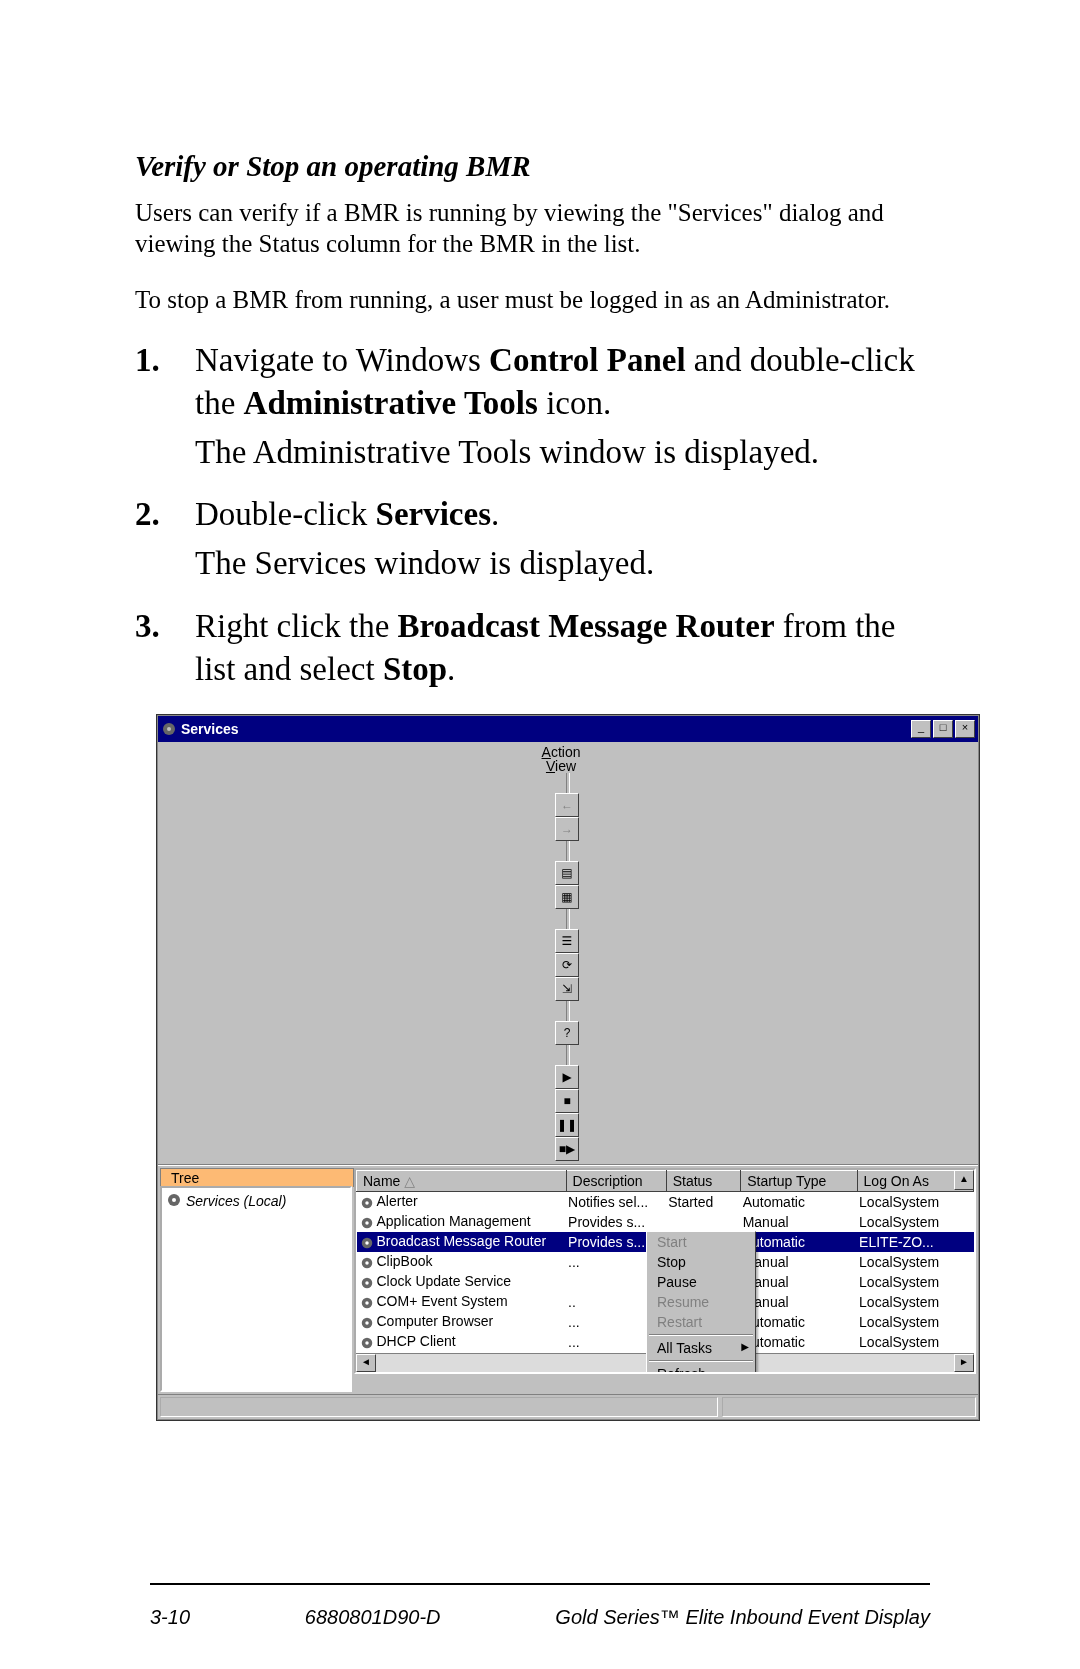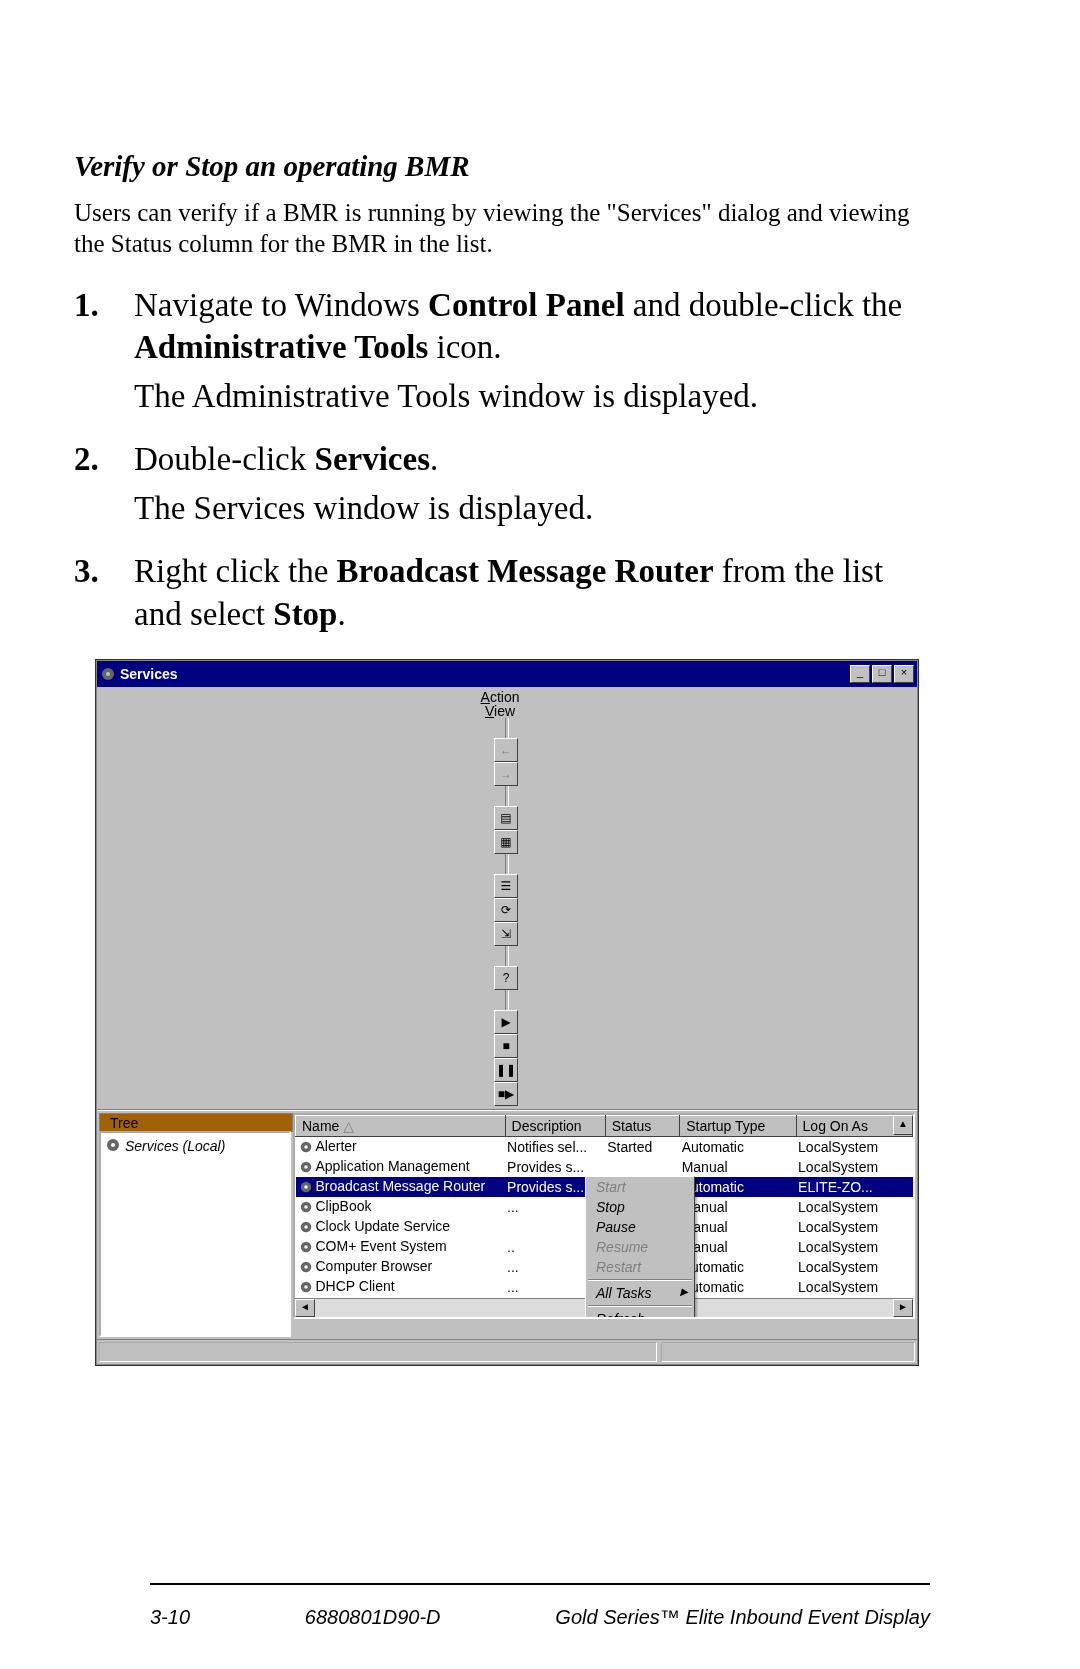"Verify or Stop an operating" .page { margin-left: none -> 32px; padding: 150px 150px 0 74px -> 150px 150px 0 103px }
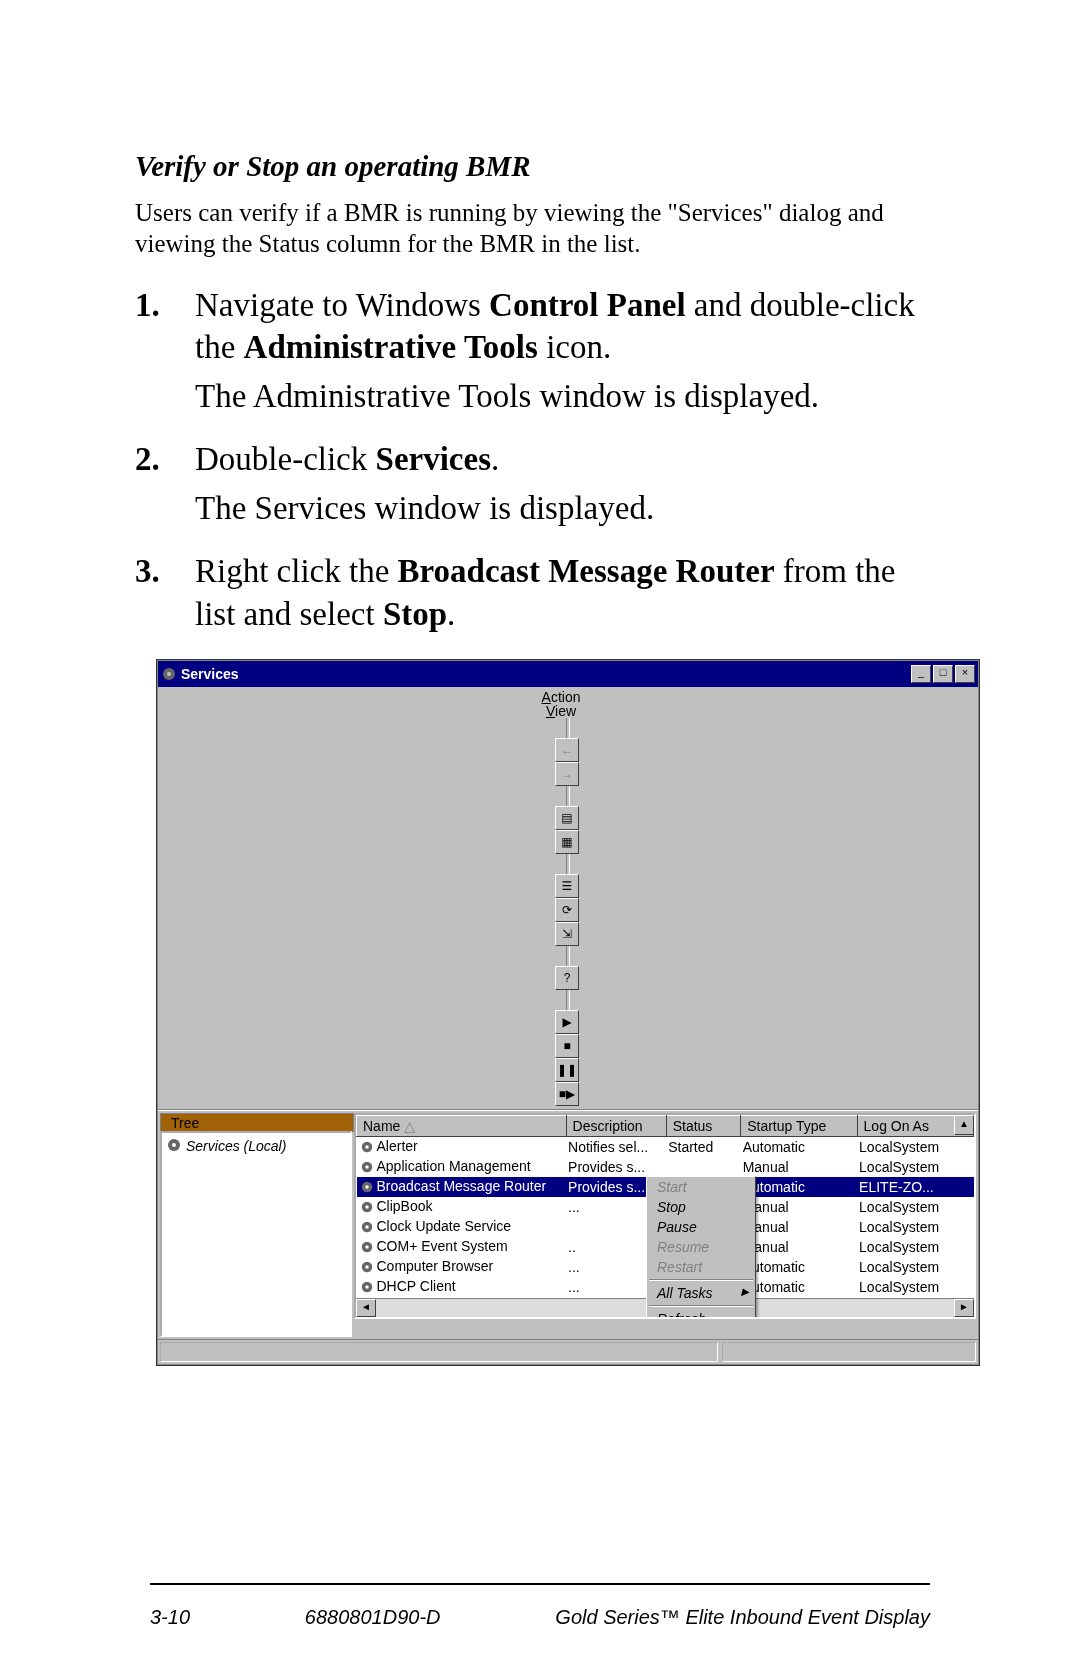"To stop a BMR from" p.body { html: none -> <p>To stop a BMR from running, a user must be logged in as an Administrator.</p> }
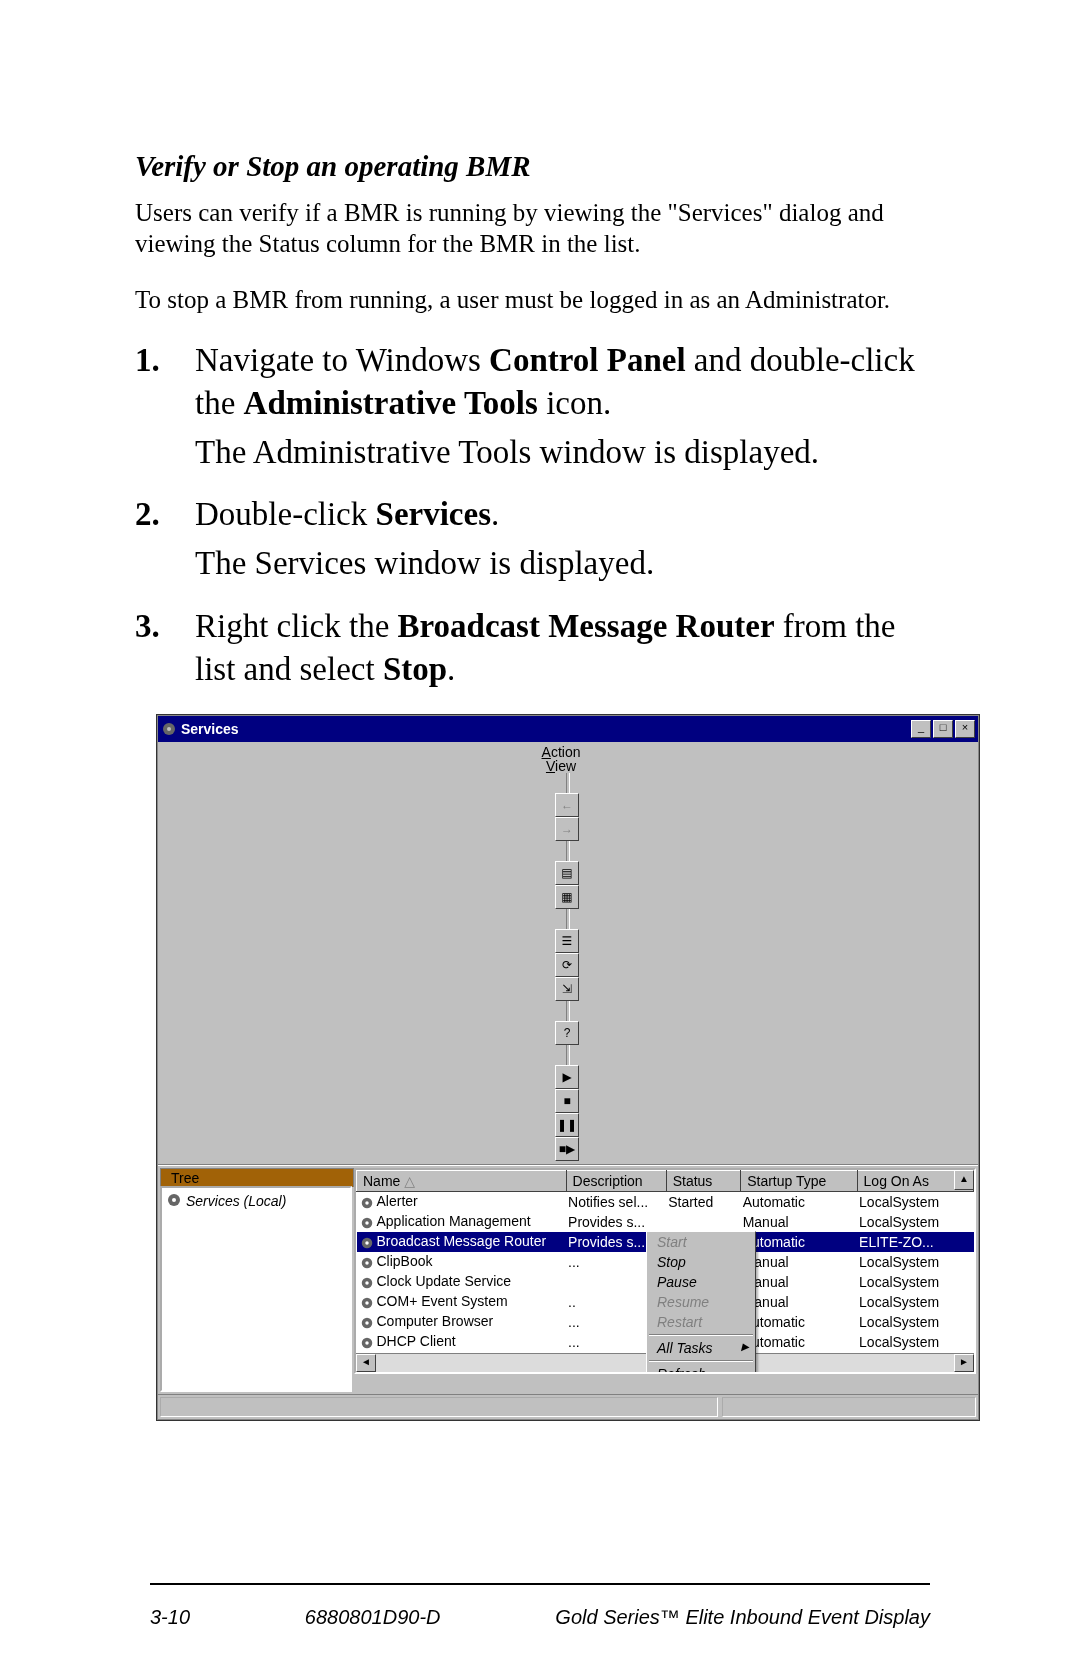"Tree" .tree-tab { background: #a16207 -> #fdba74 }
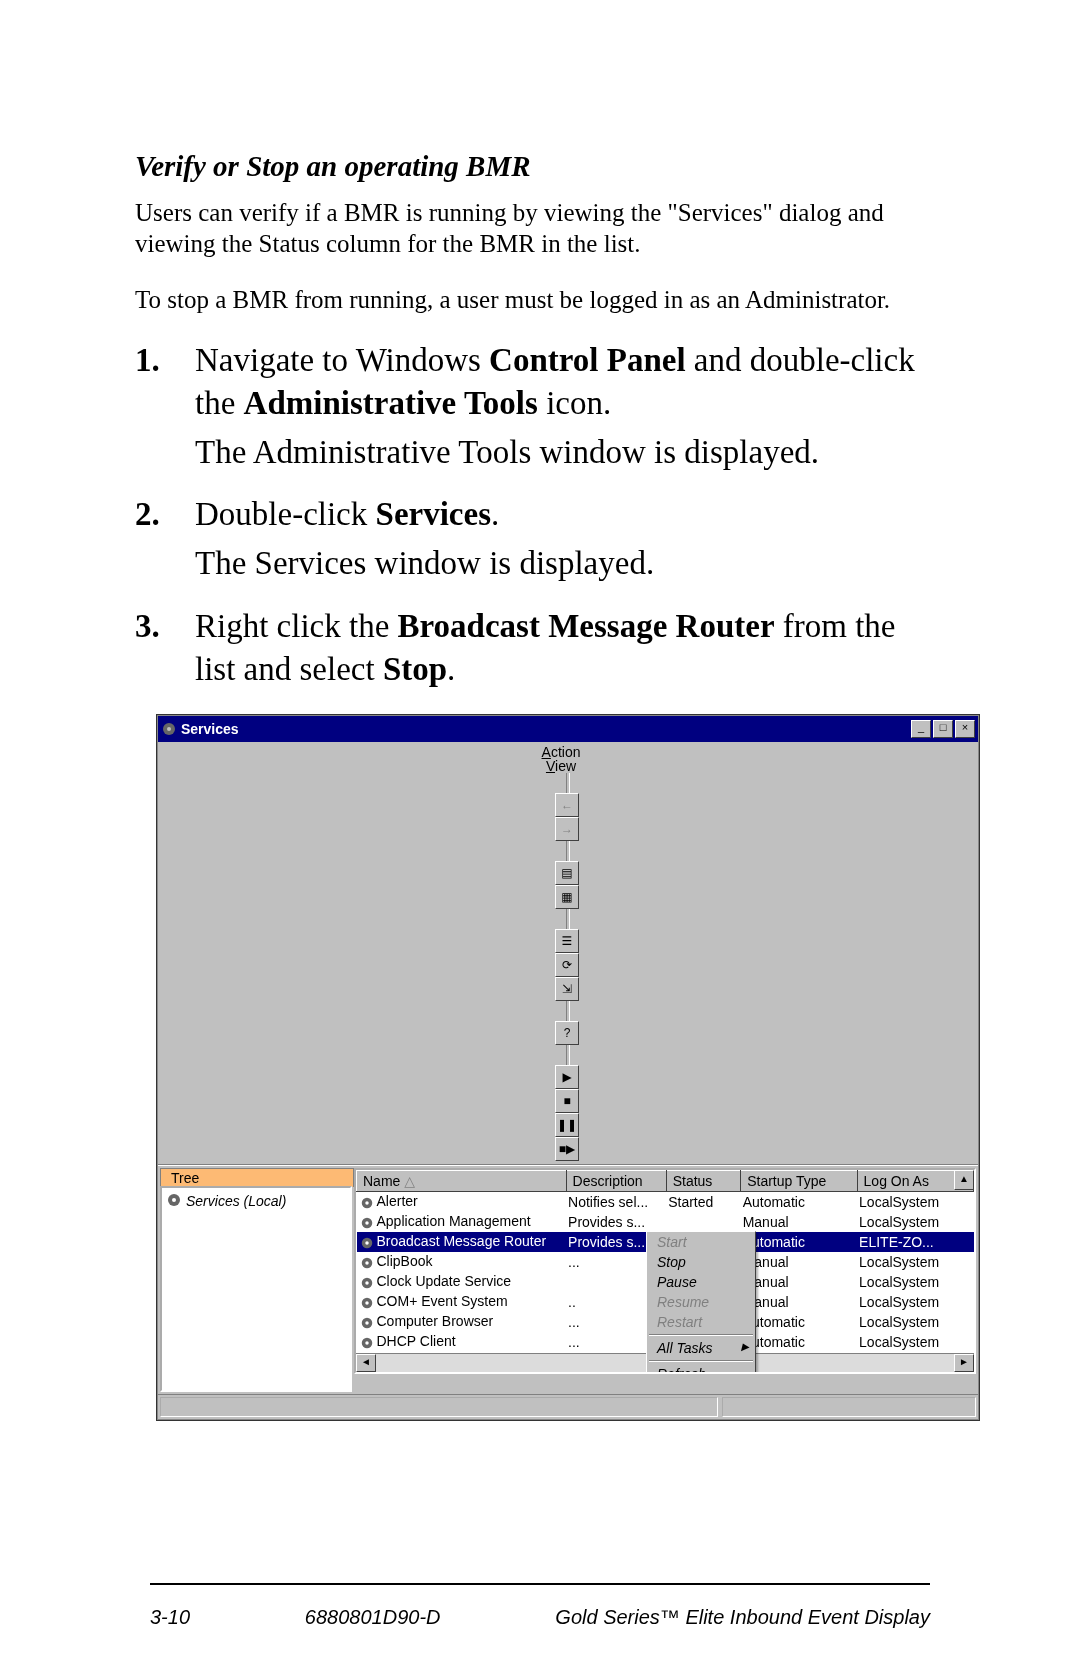"Start" .ctxmenu { font-style: italic -> none }
